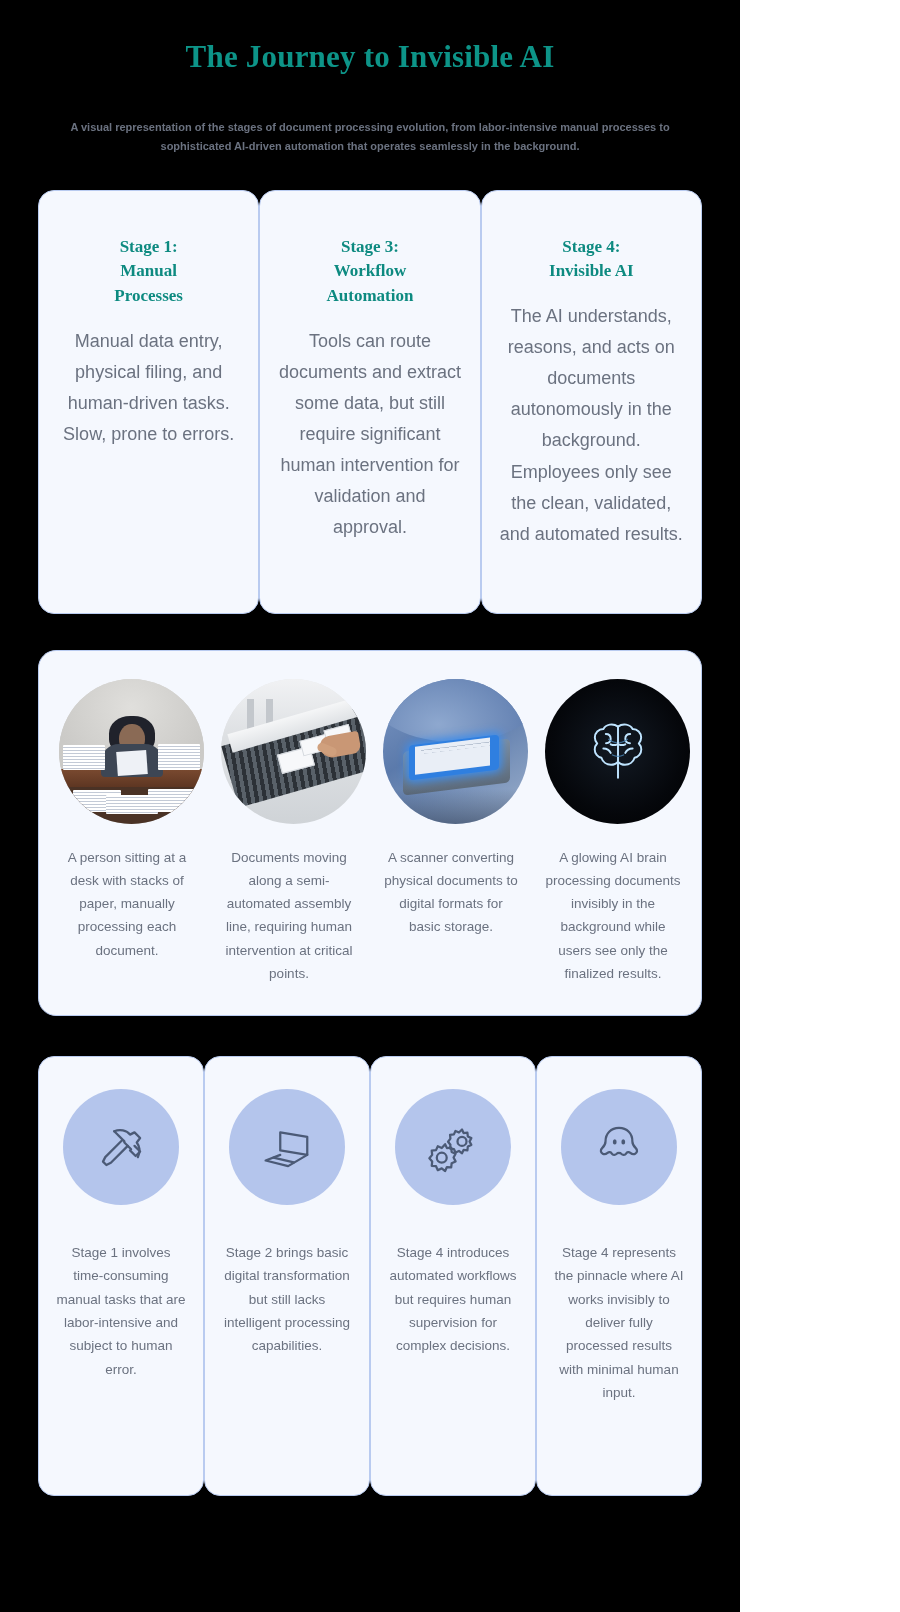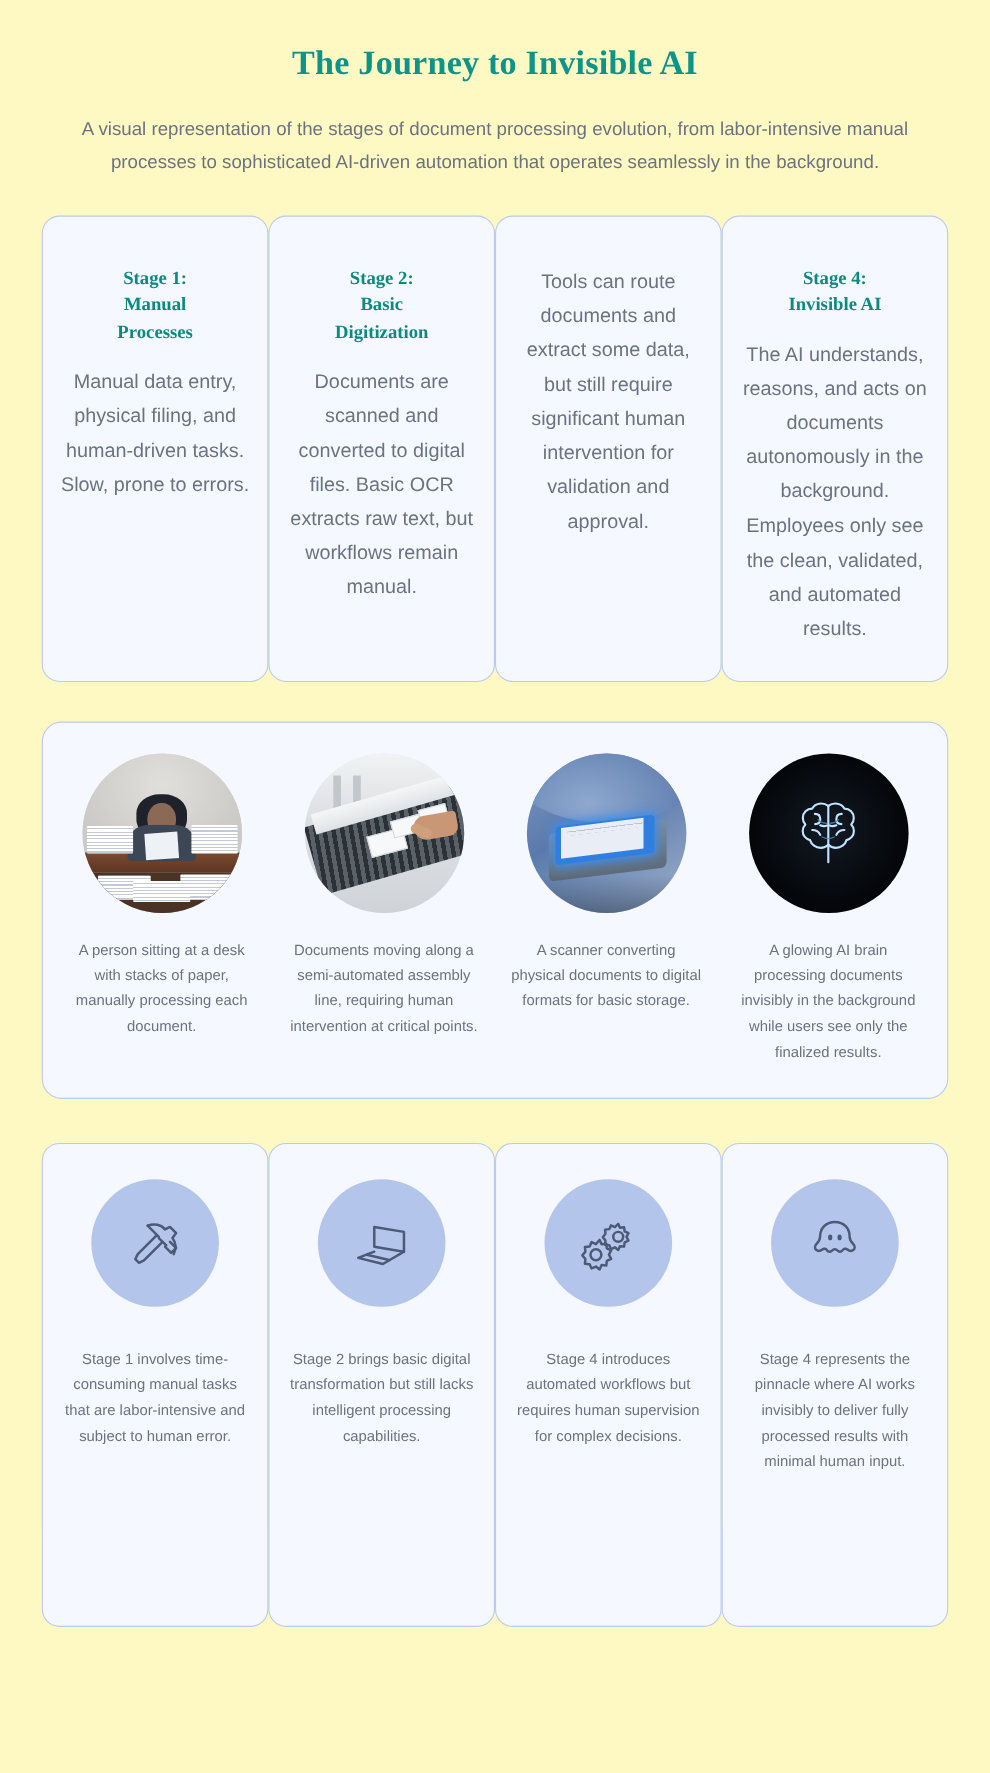"The Journey to Invisible AI" .page { background: #fef9c3 -> #000000; width: 900px -> 740px }
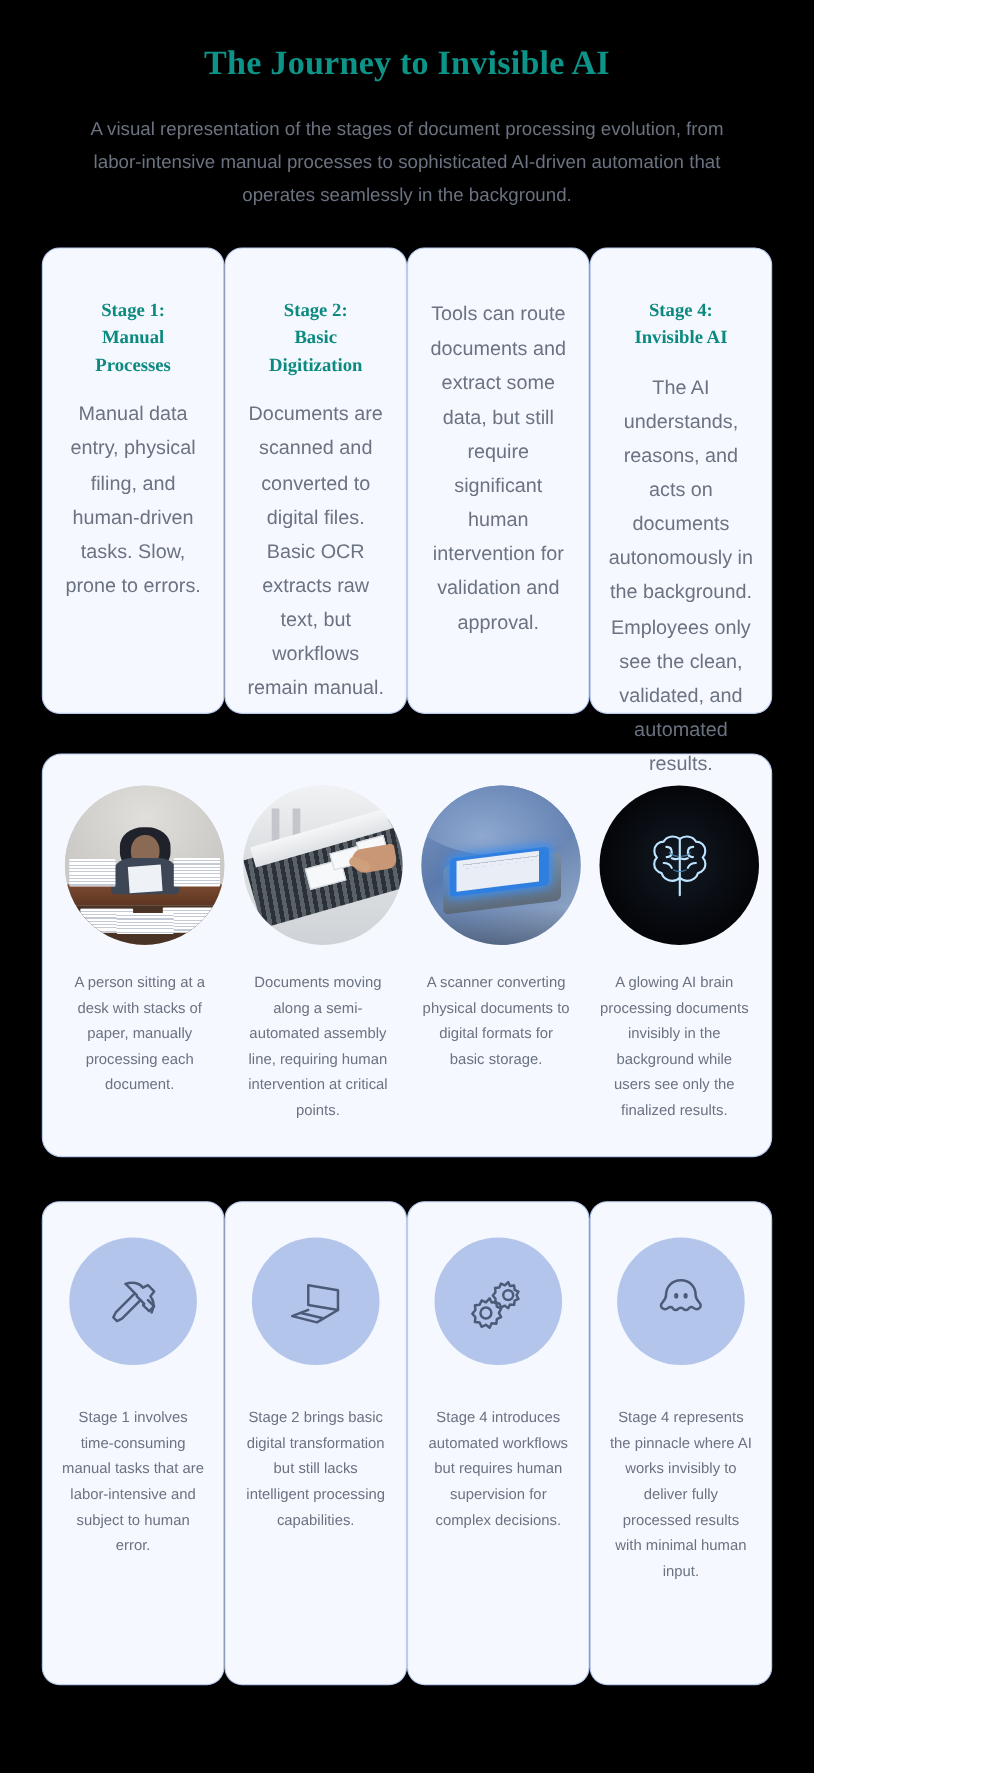"A visual representation of the" .page-subtitle { font-size: 17px -> 11px; font-weight: none -> bold; margin: 28px auto 0 auto -> 43px auto 0 auto }
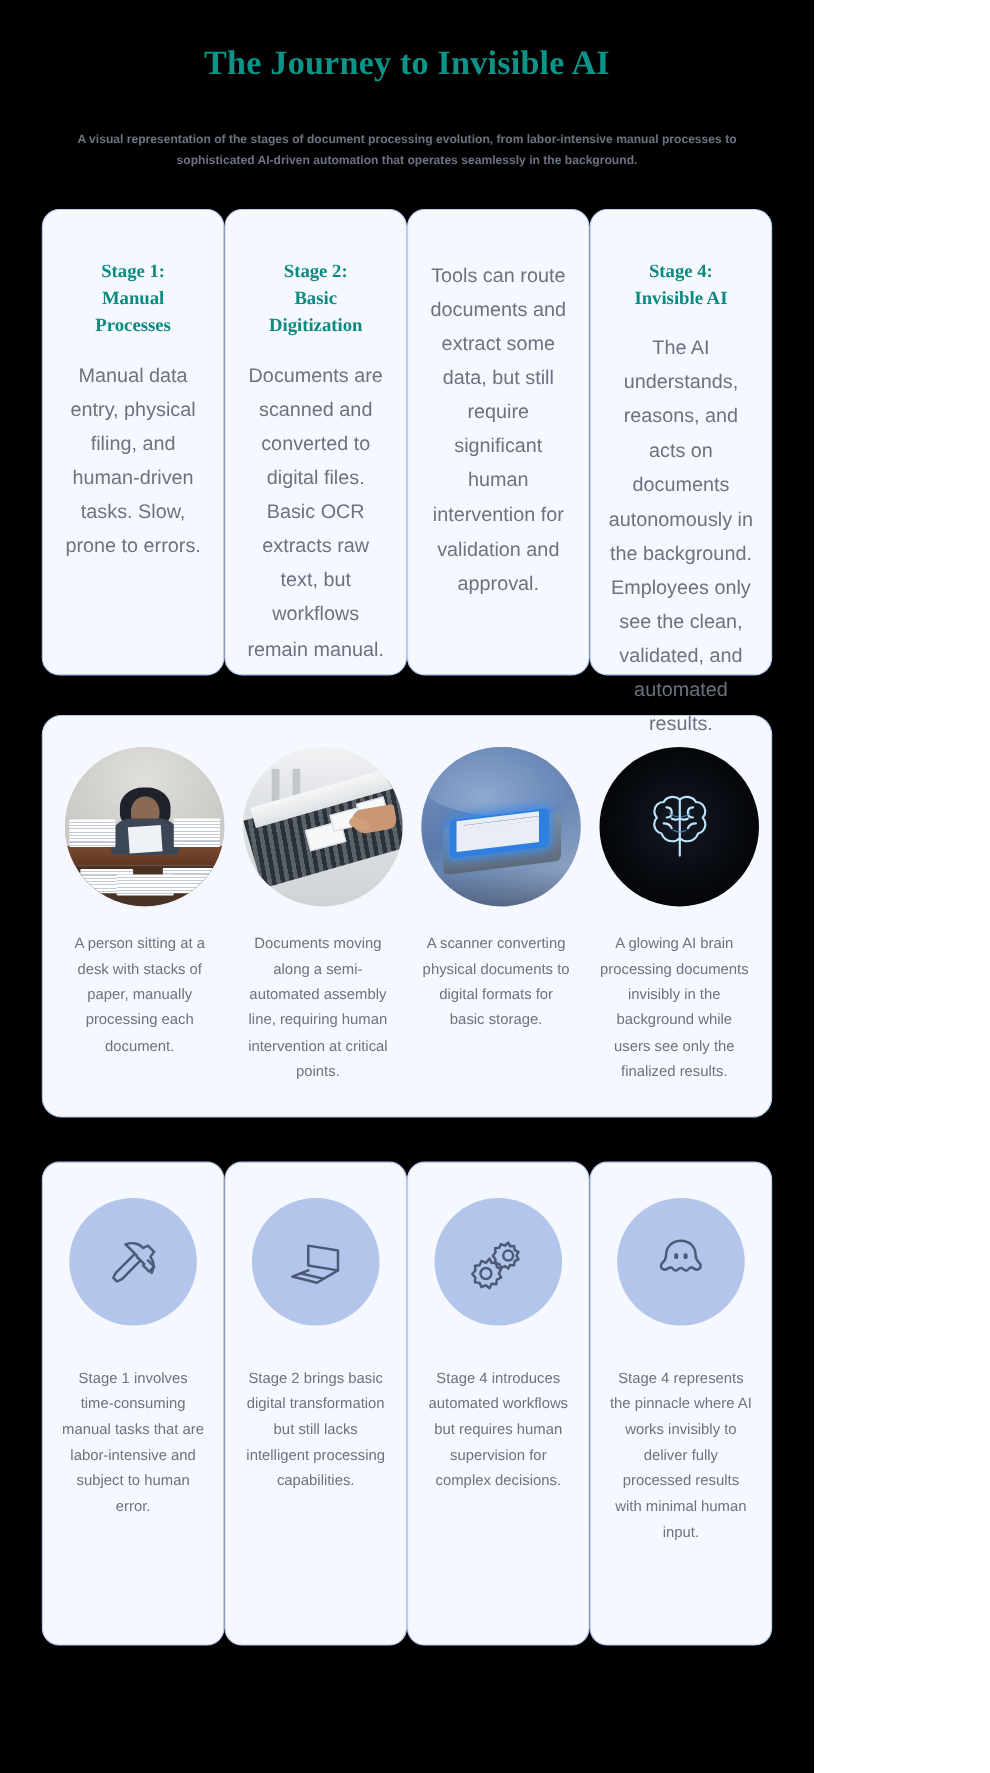"Stage 2:" div.stage-card { html: <div> <div>Stage 2: Basic Digitization</div> <div>Documents are scanned and converted to digital files. Basic OCR extracts raw text, but workflows remain manual.</div> </div> -> none }
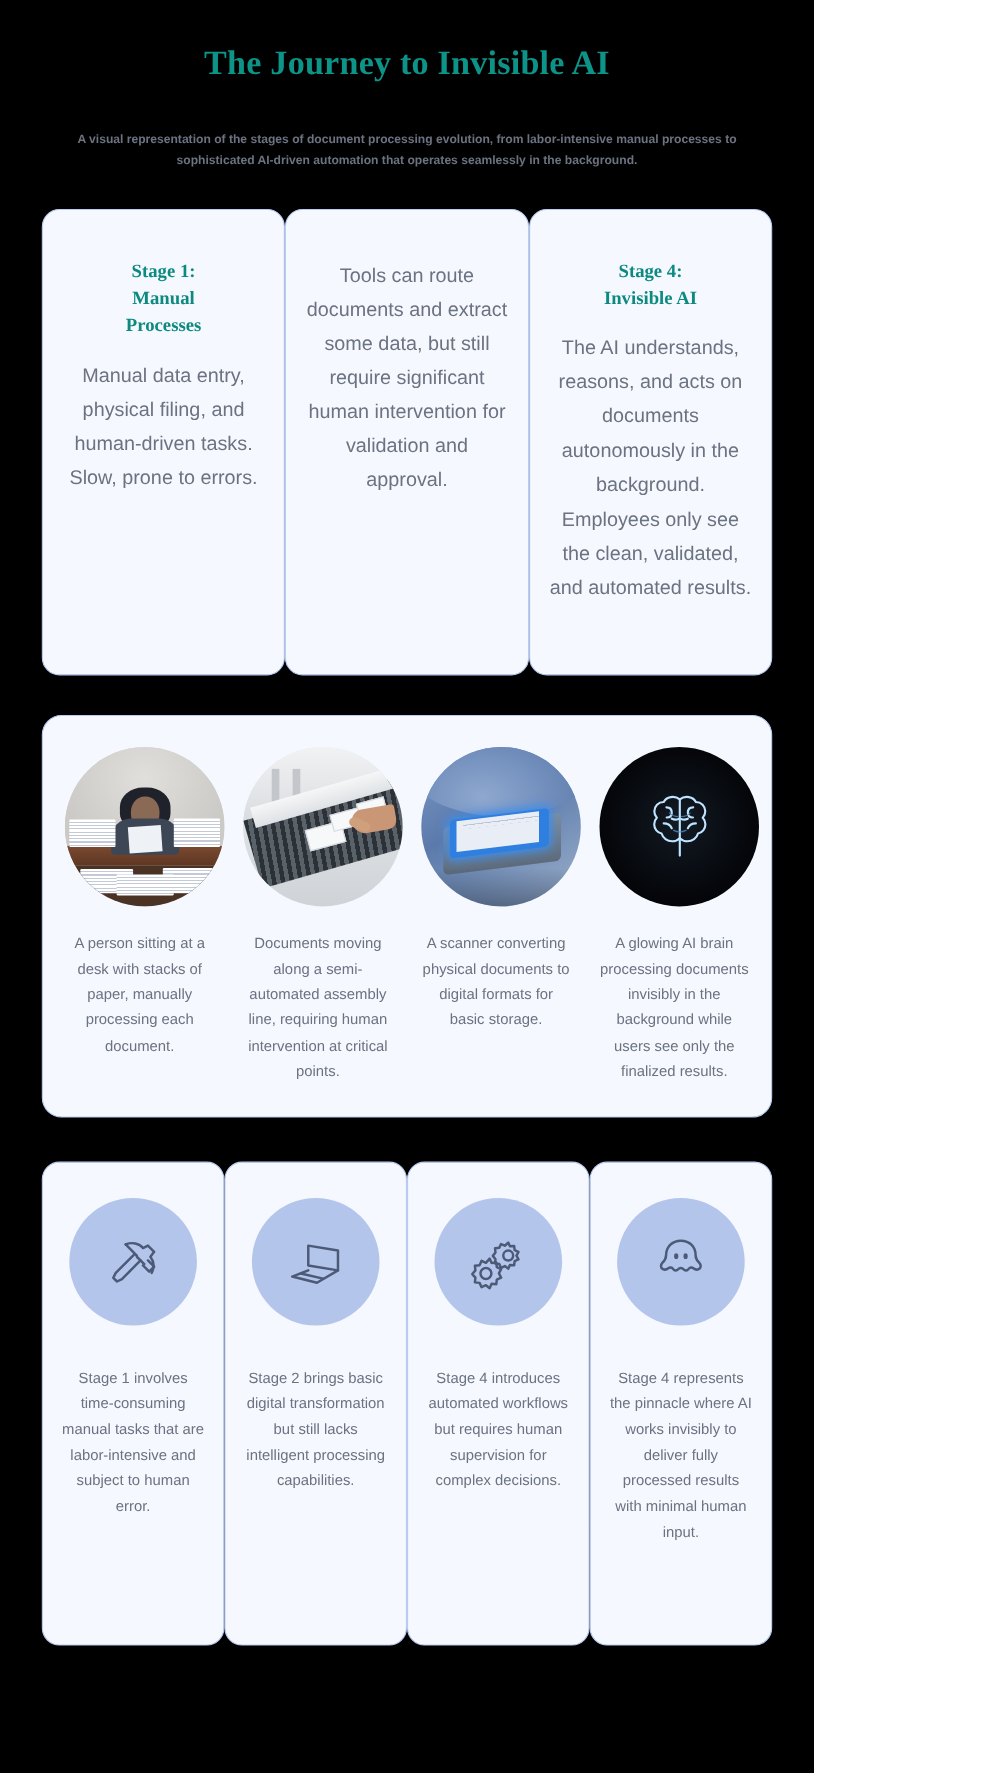"Stage 3:" div.stage-title { html: none -> <div>Stage 3: Workflow Automation</div> }
